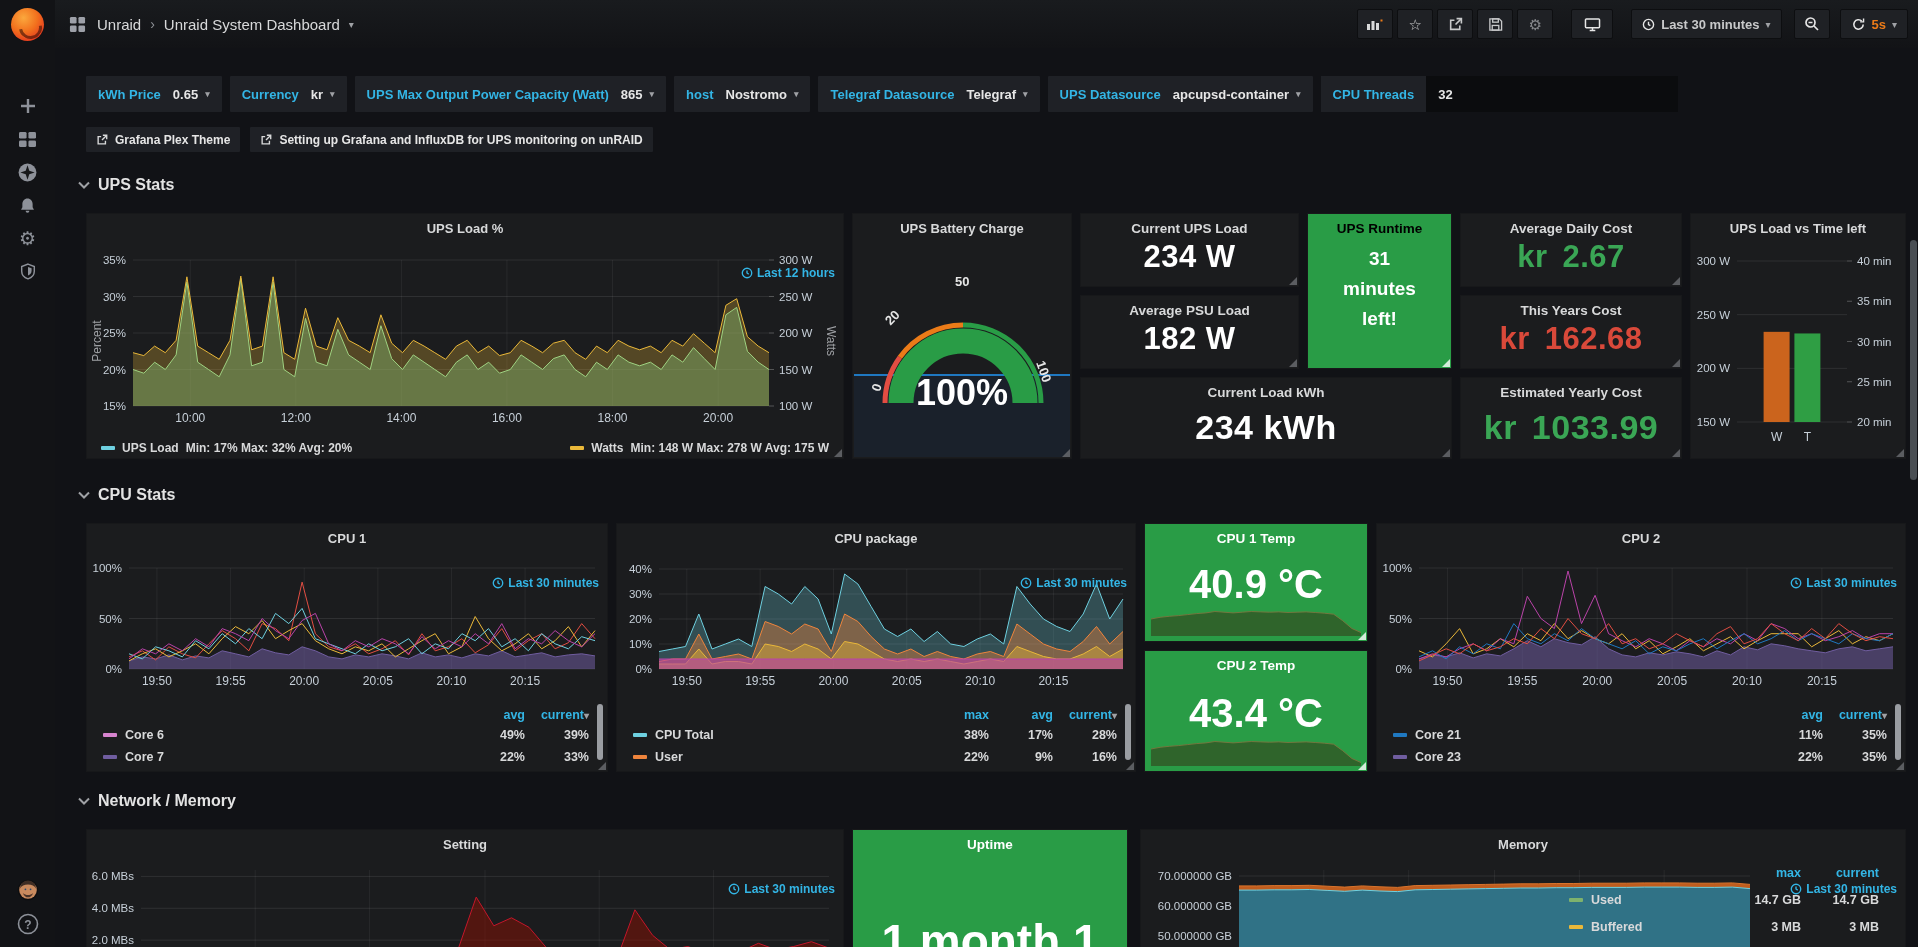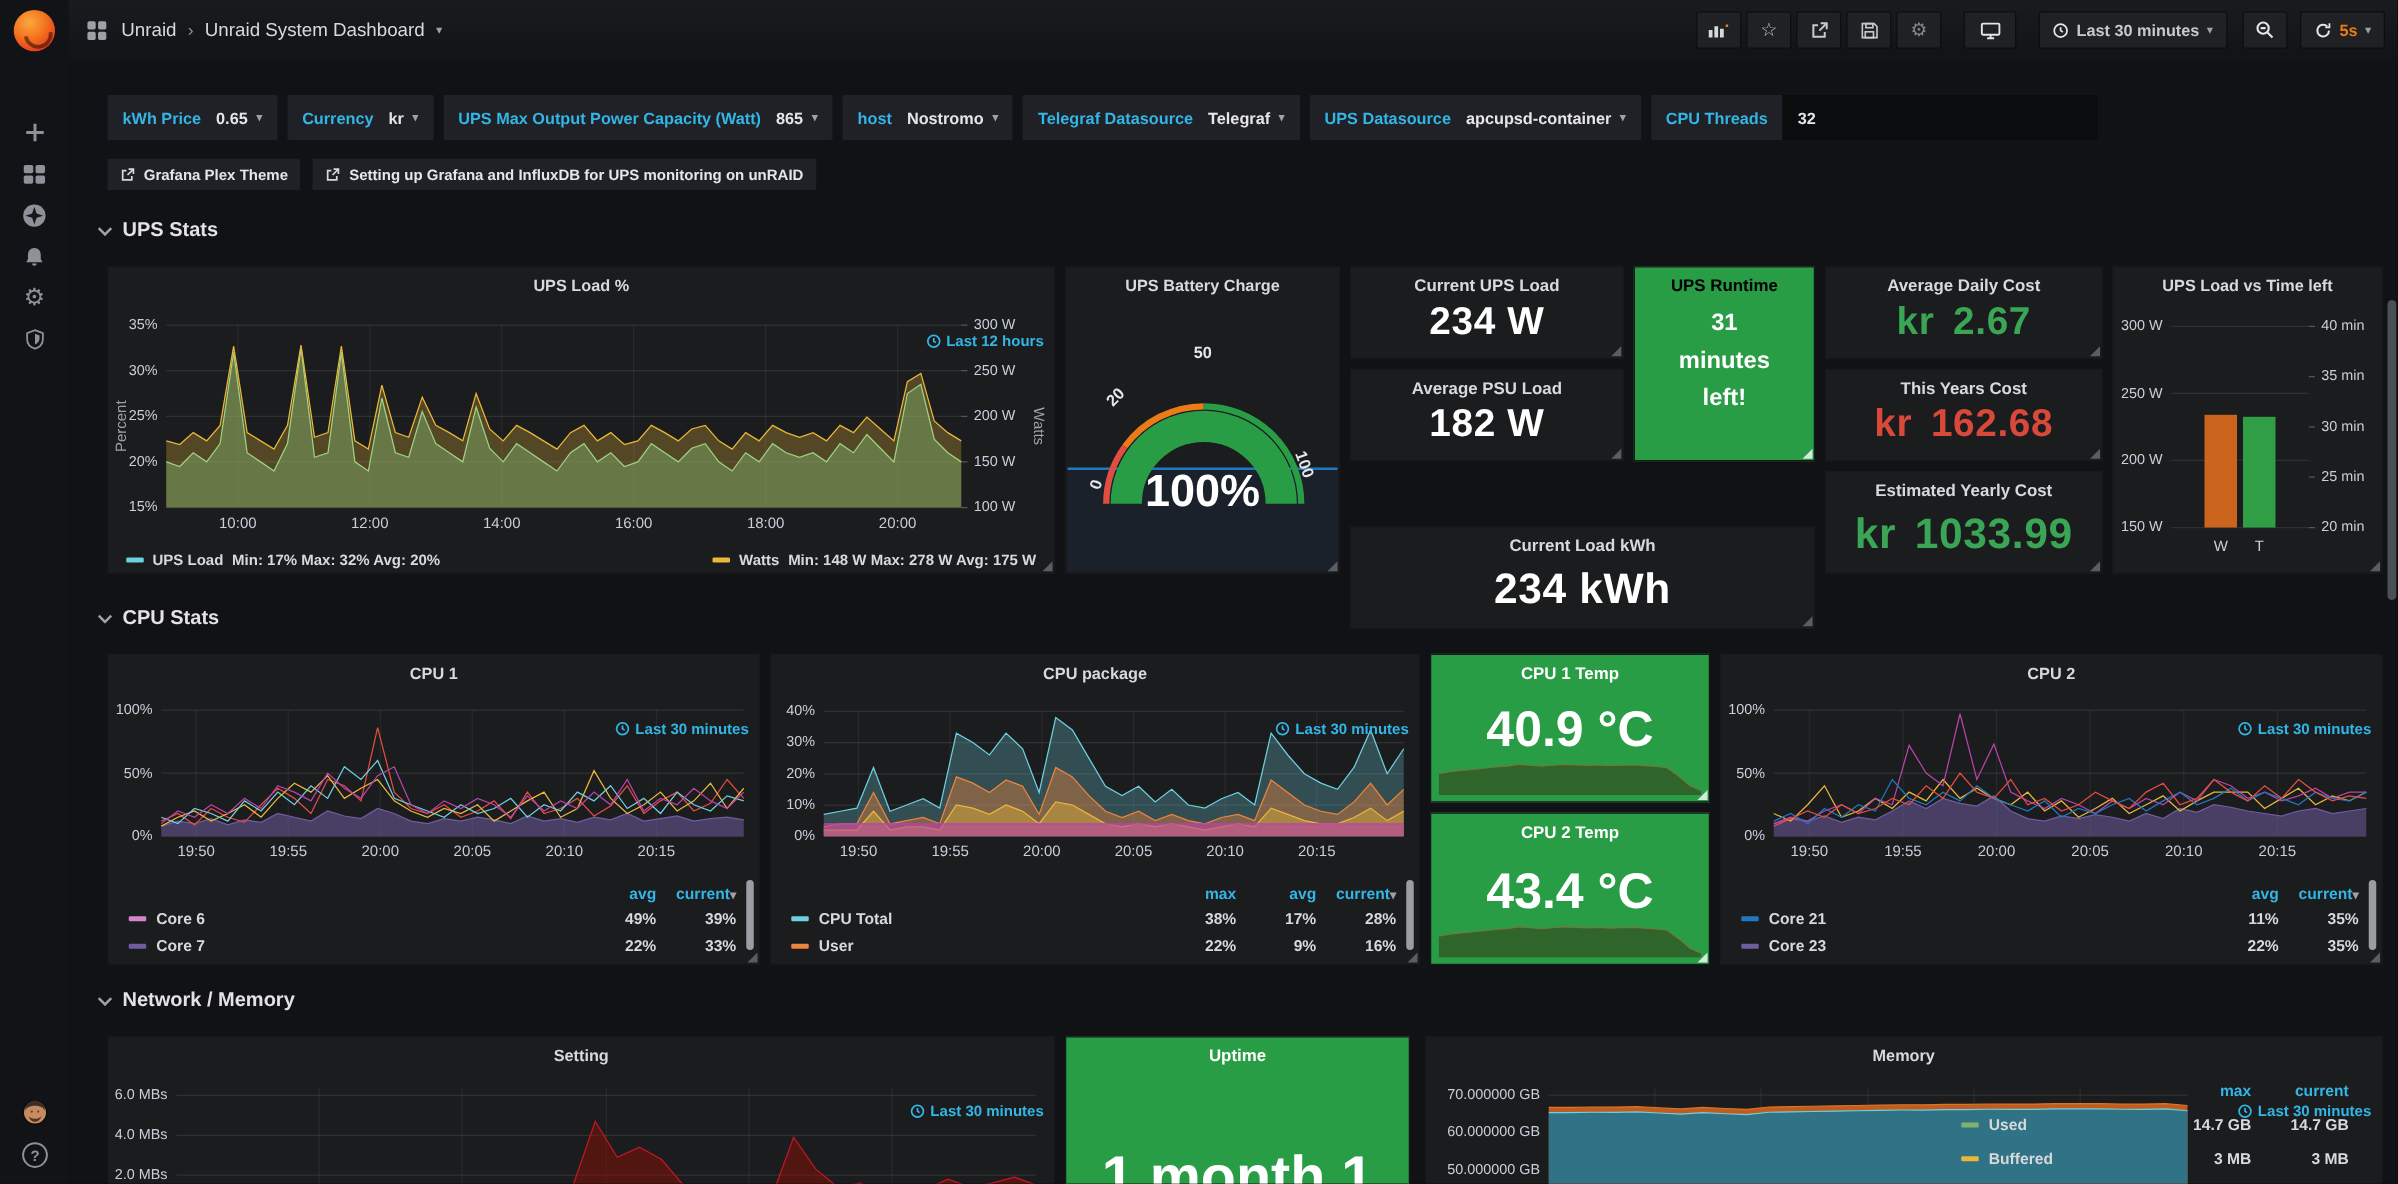"Current Load kWh" #p-clkwh { margin-top: 44px -> none }
